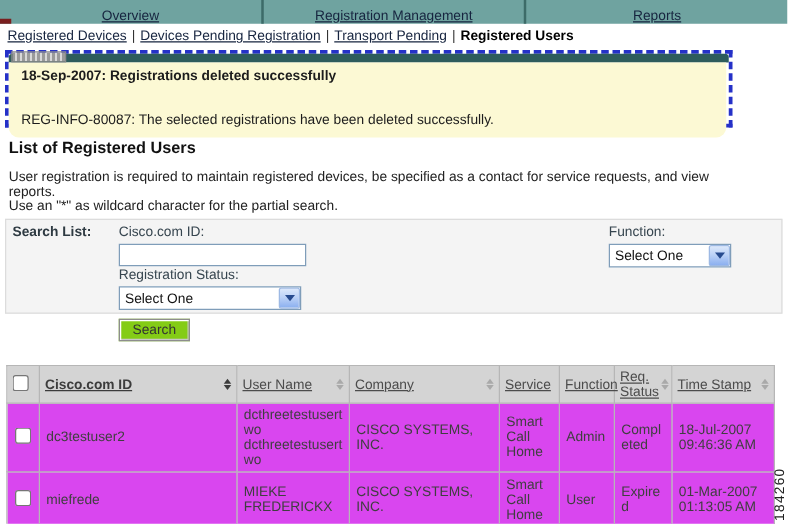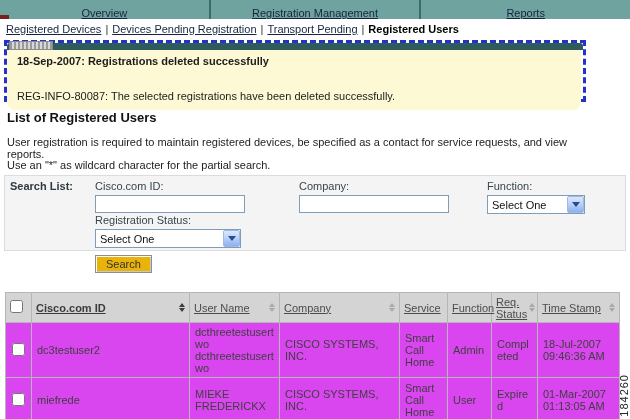"Company:" div.fld { html: <div> <span>Company:</span> <input> </div> -> none }
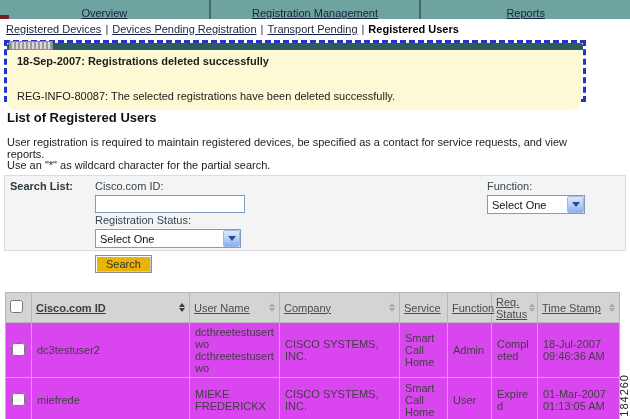"Search" .search-btn { background: #eab308 -> #84cc16 }
